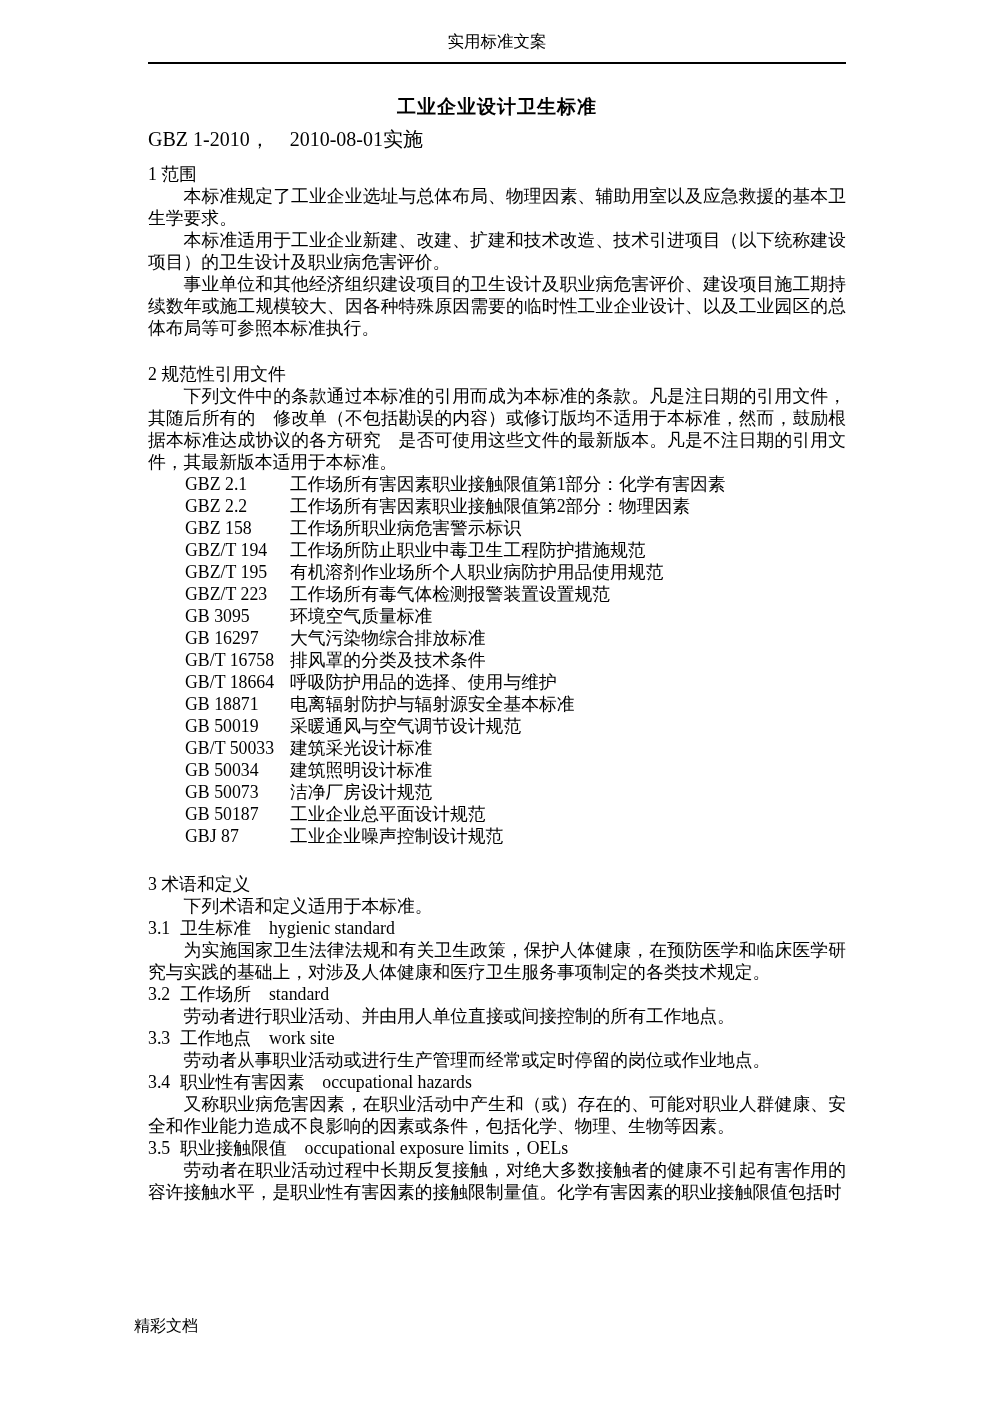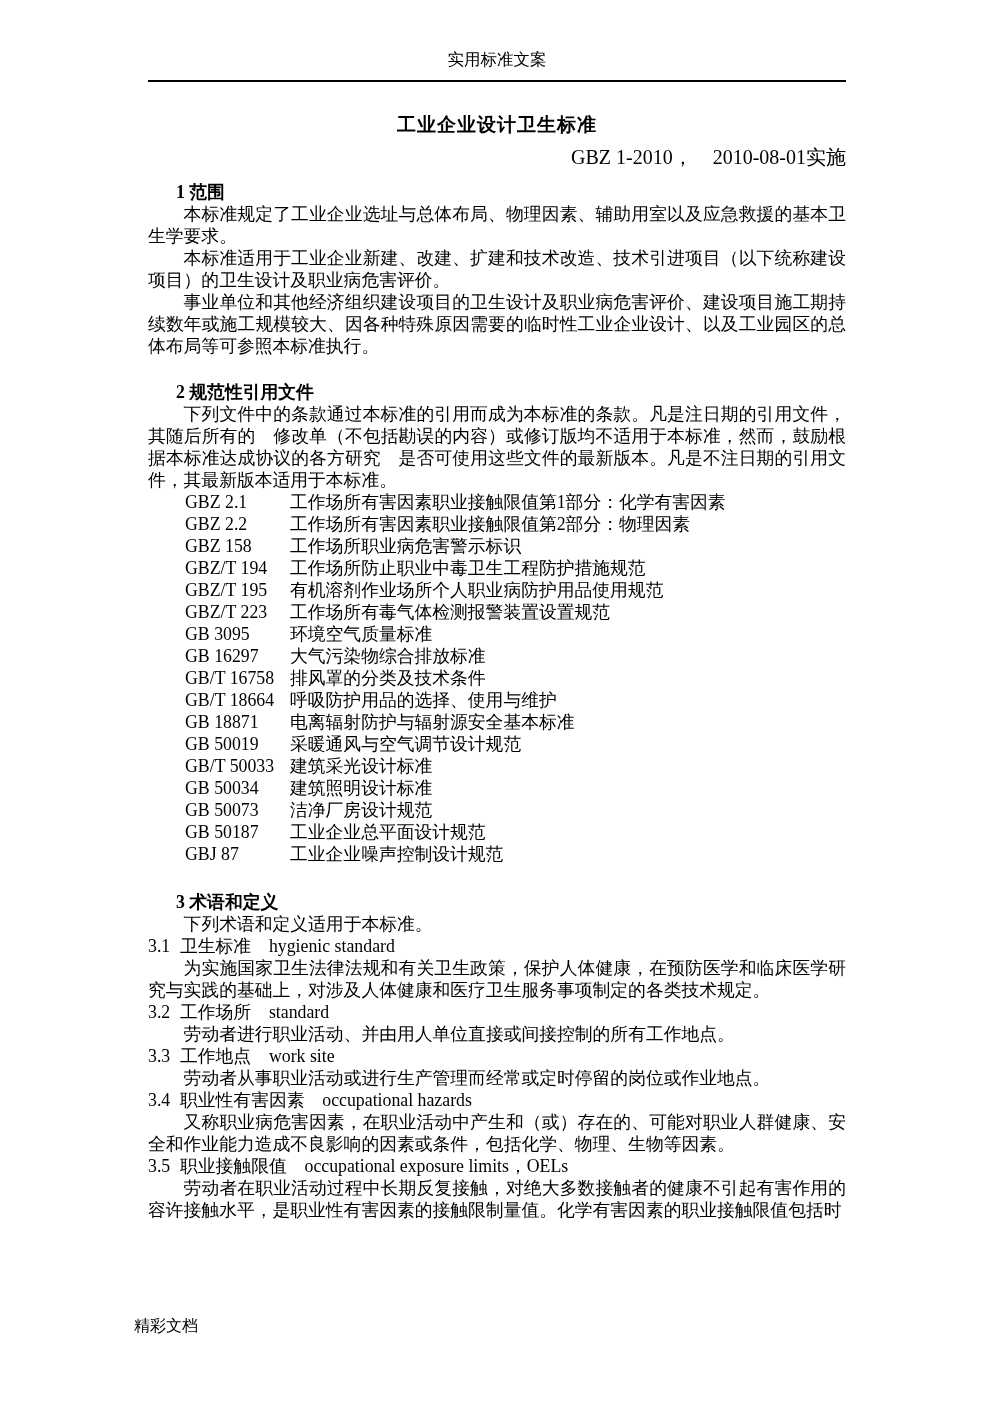"实用标准文案" .doc-header-text { padding-top: 50px -> 32px }
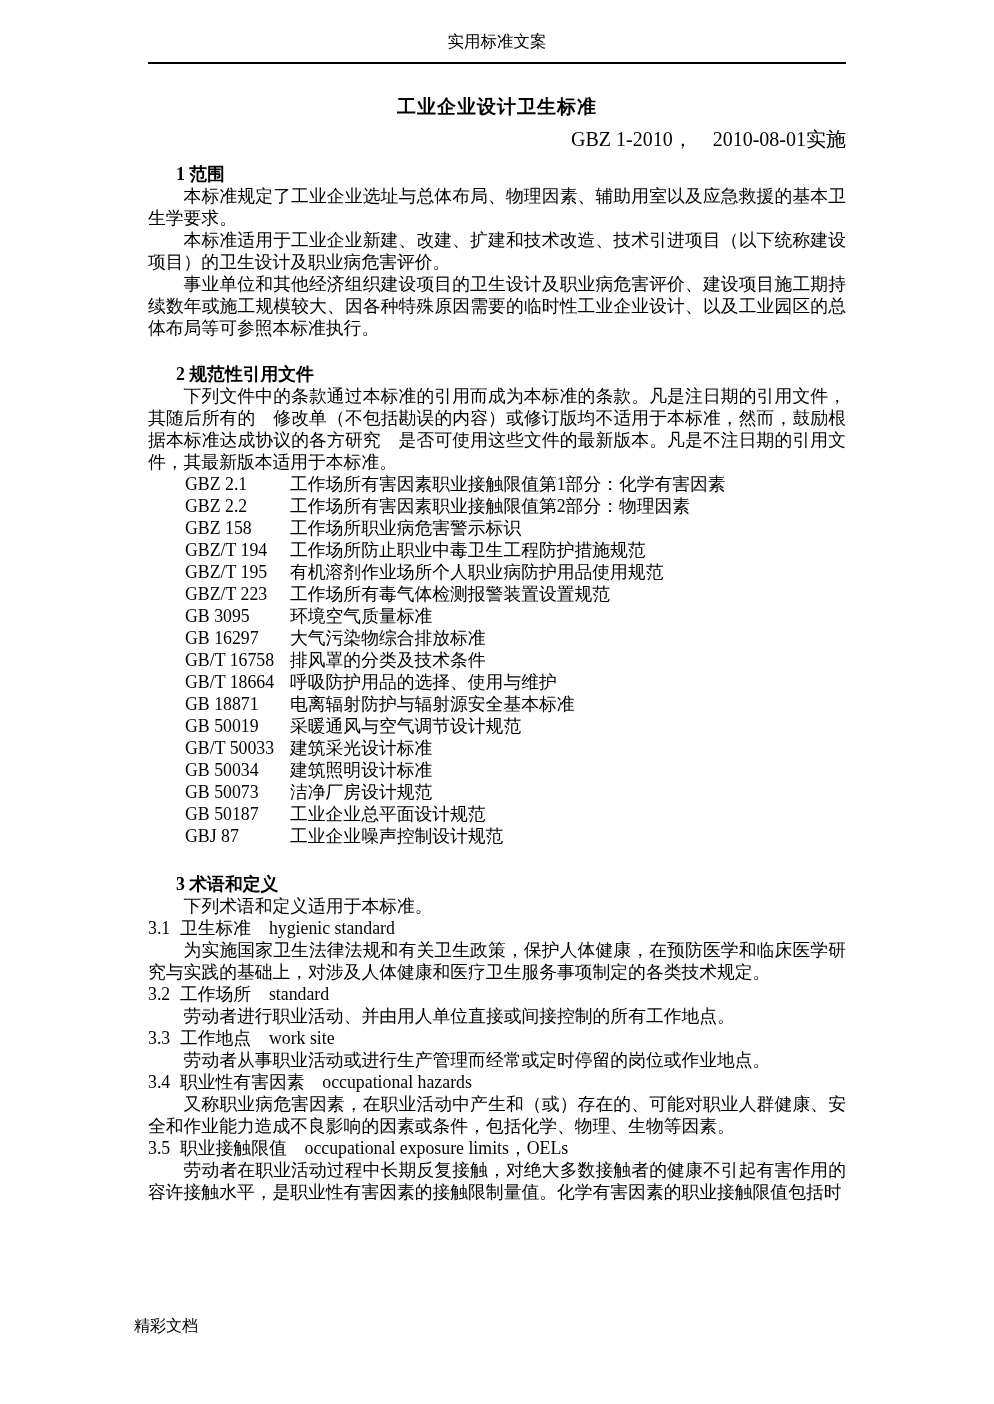"GBZ 1-2010， 2010-08-01实施" .doc-subtitle { text-align: right -> left }
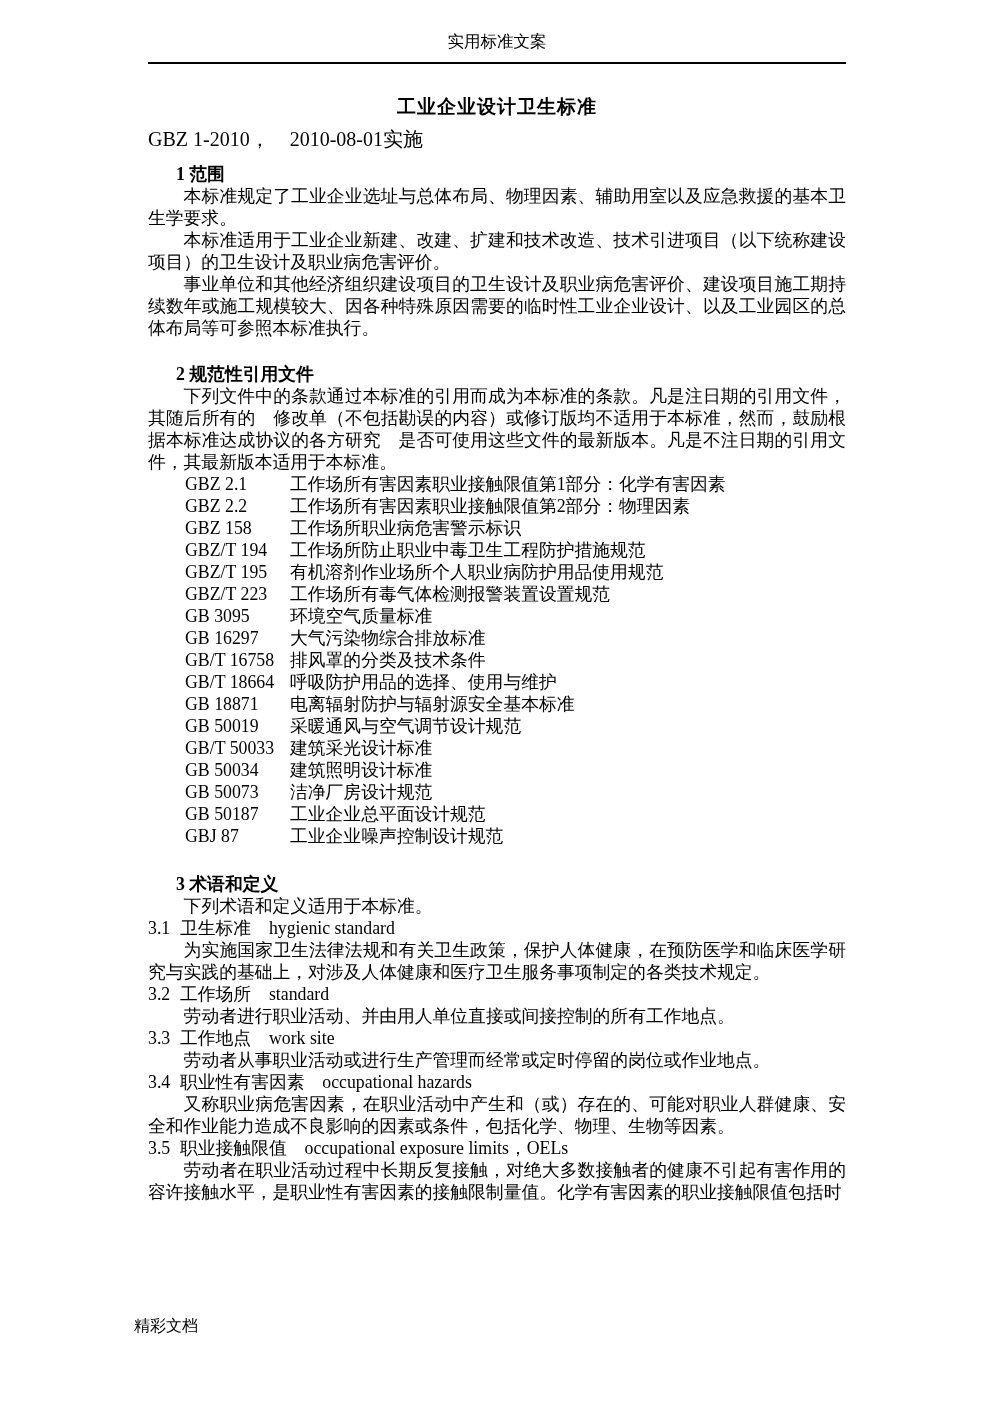"1 范围" .sec-heading { font-weight: bold -> normal; margin-left: 28px -> none }
